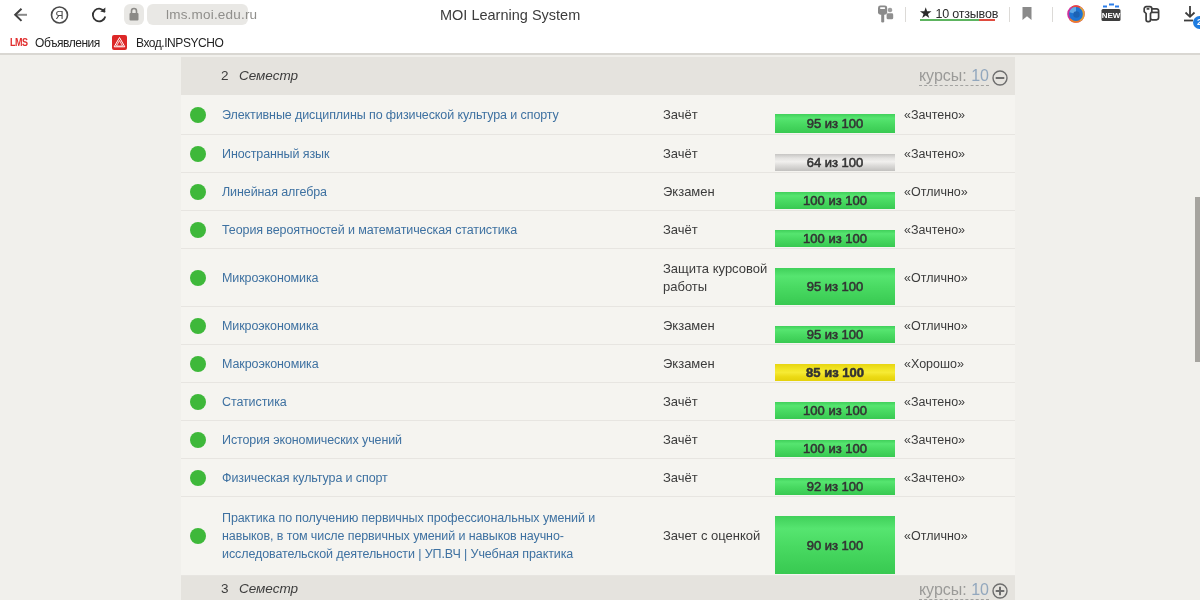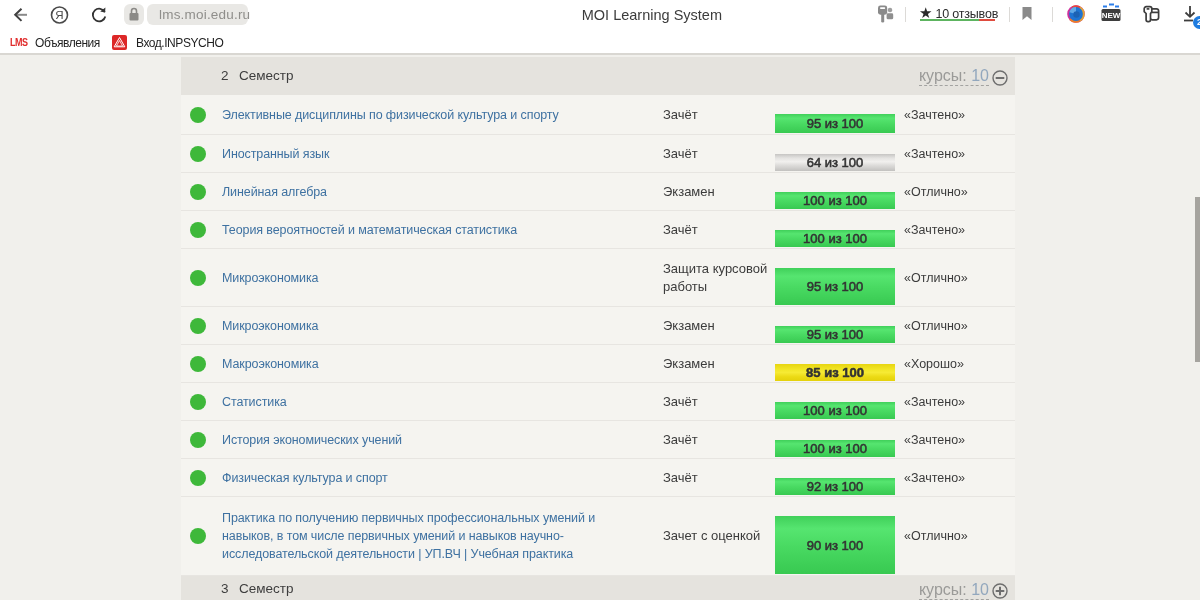"lms.moi.edu.ru" .urlchip { padding-left: 12px -> 19px }
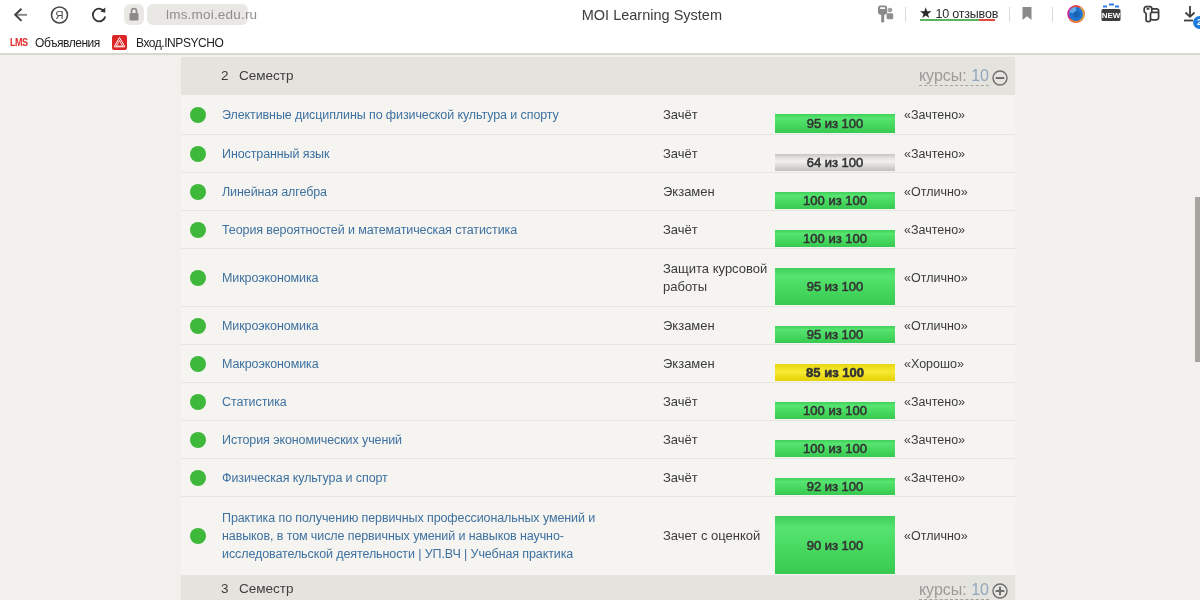"MOI Learning System" .title { text-align: right -> left }
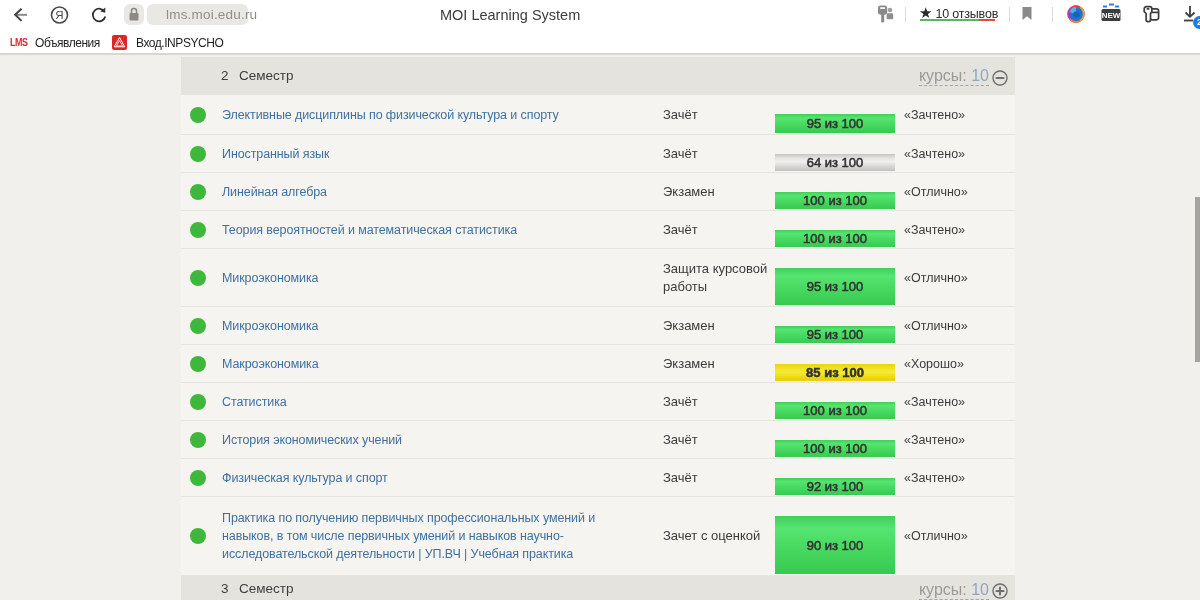"Семестр" .semhead .nam { font-style: none -> italic }
